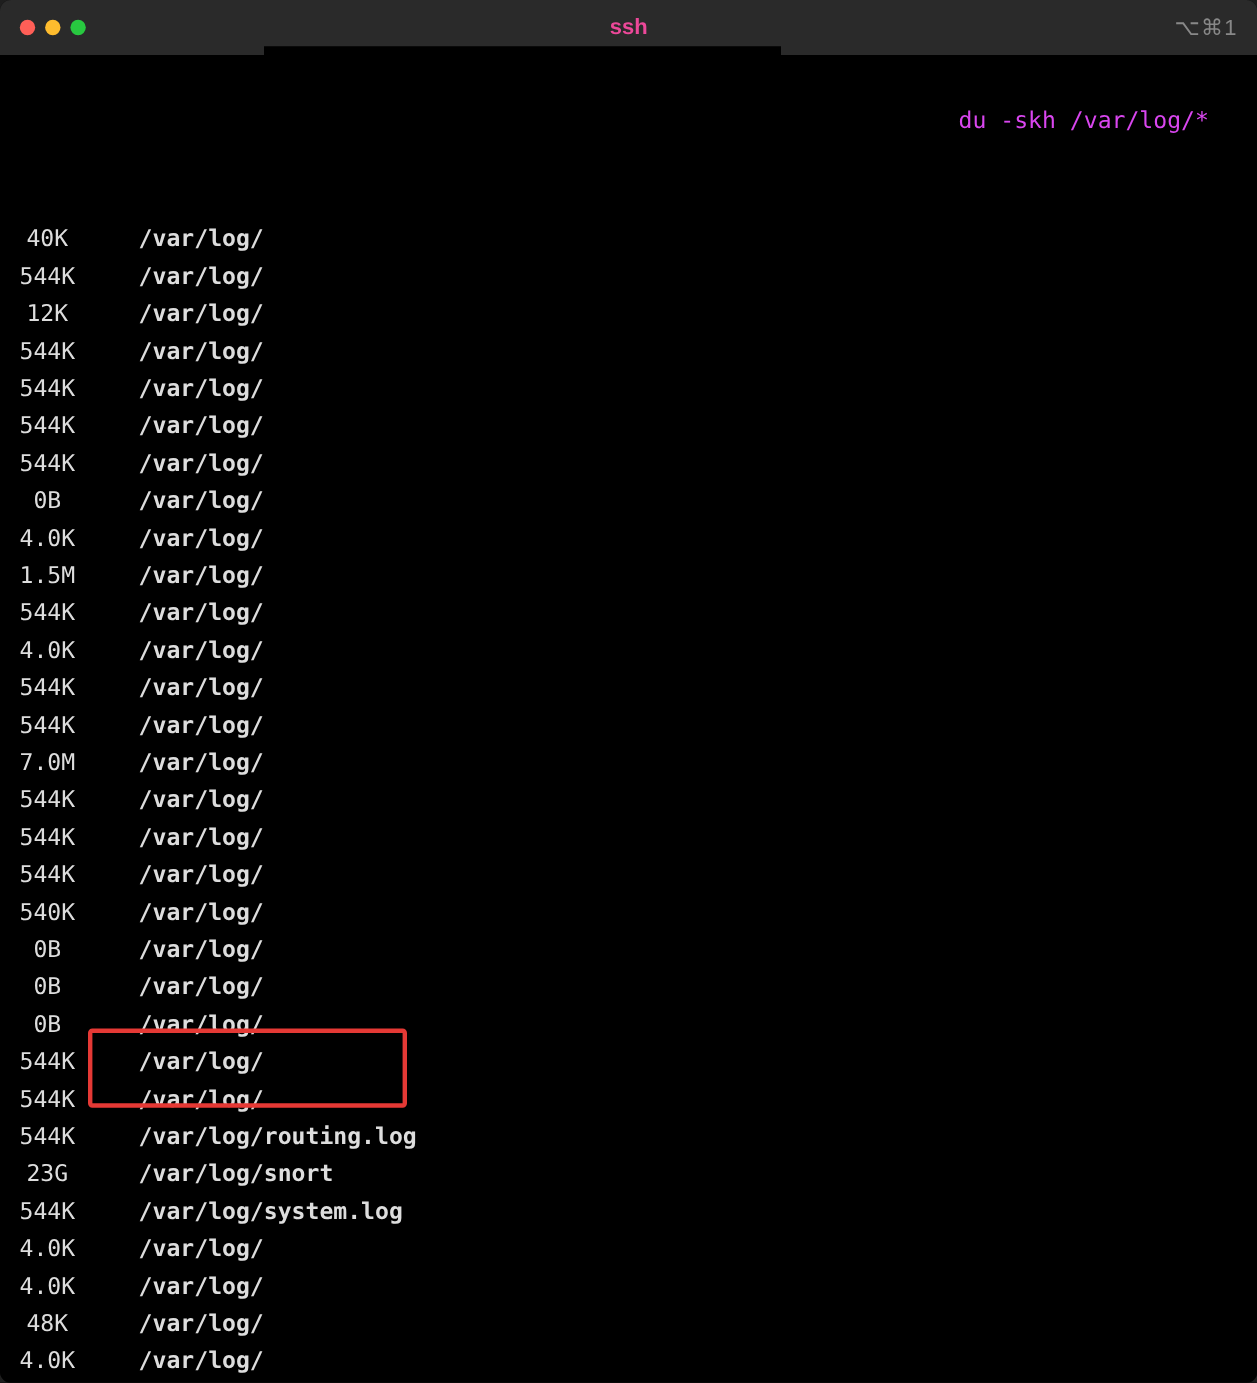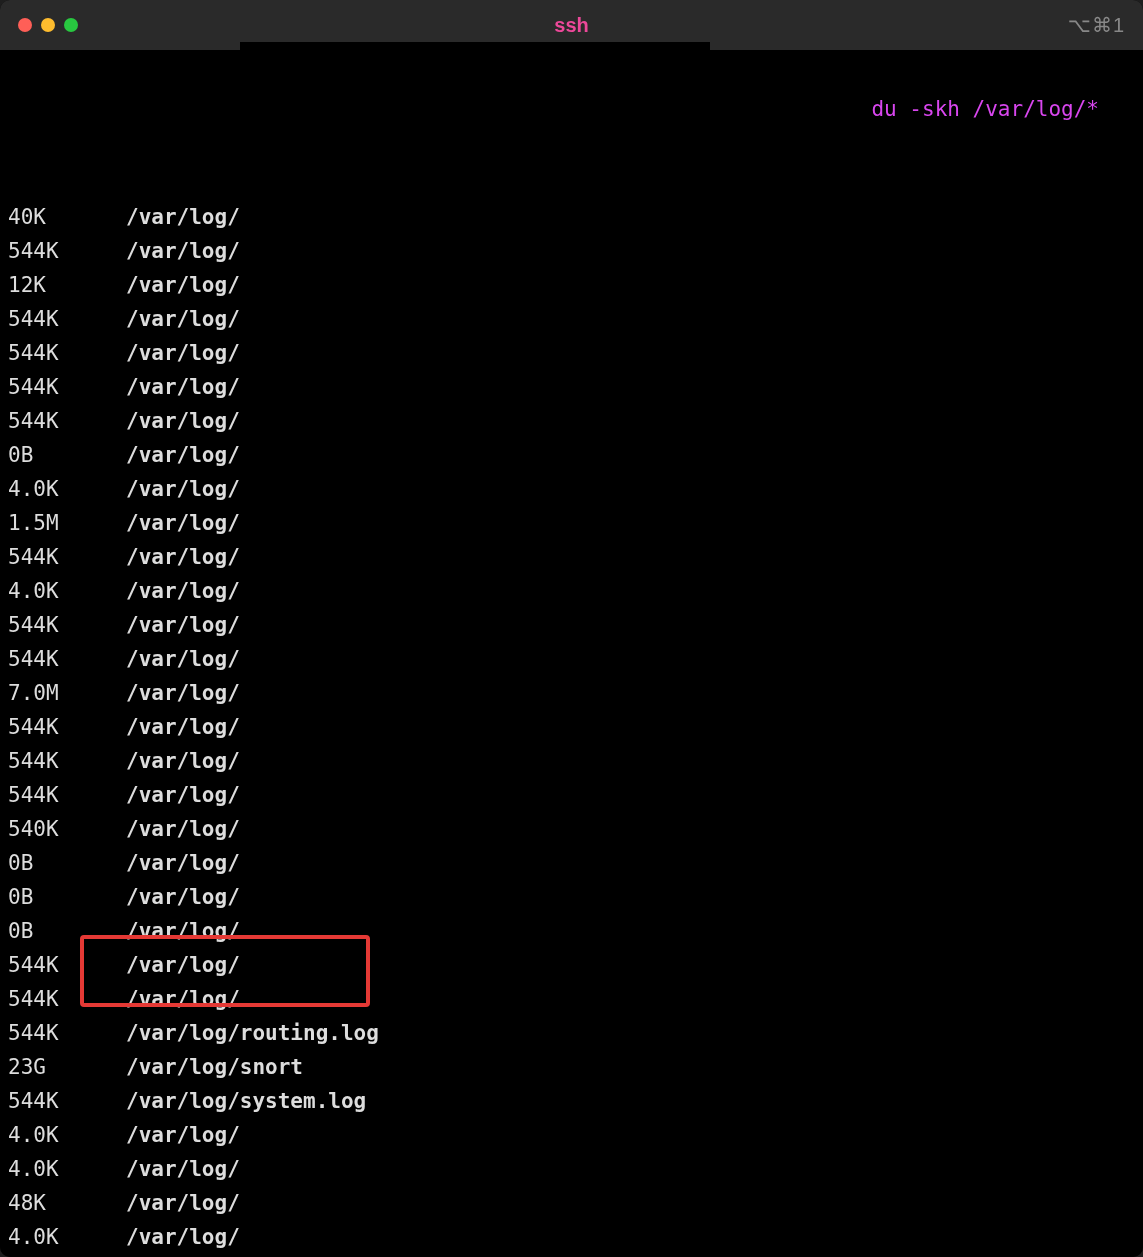"40K" .size { text-align: left -> center }
